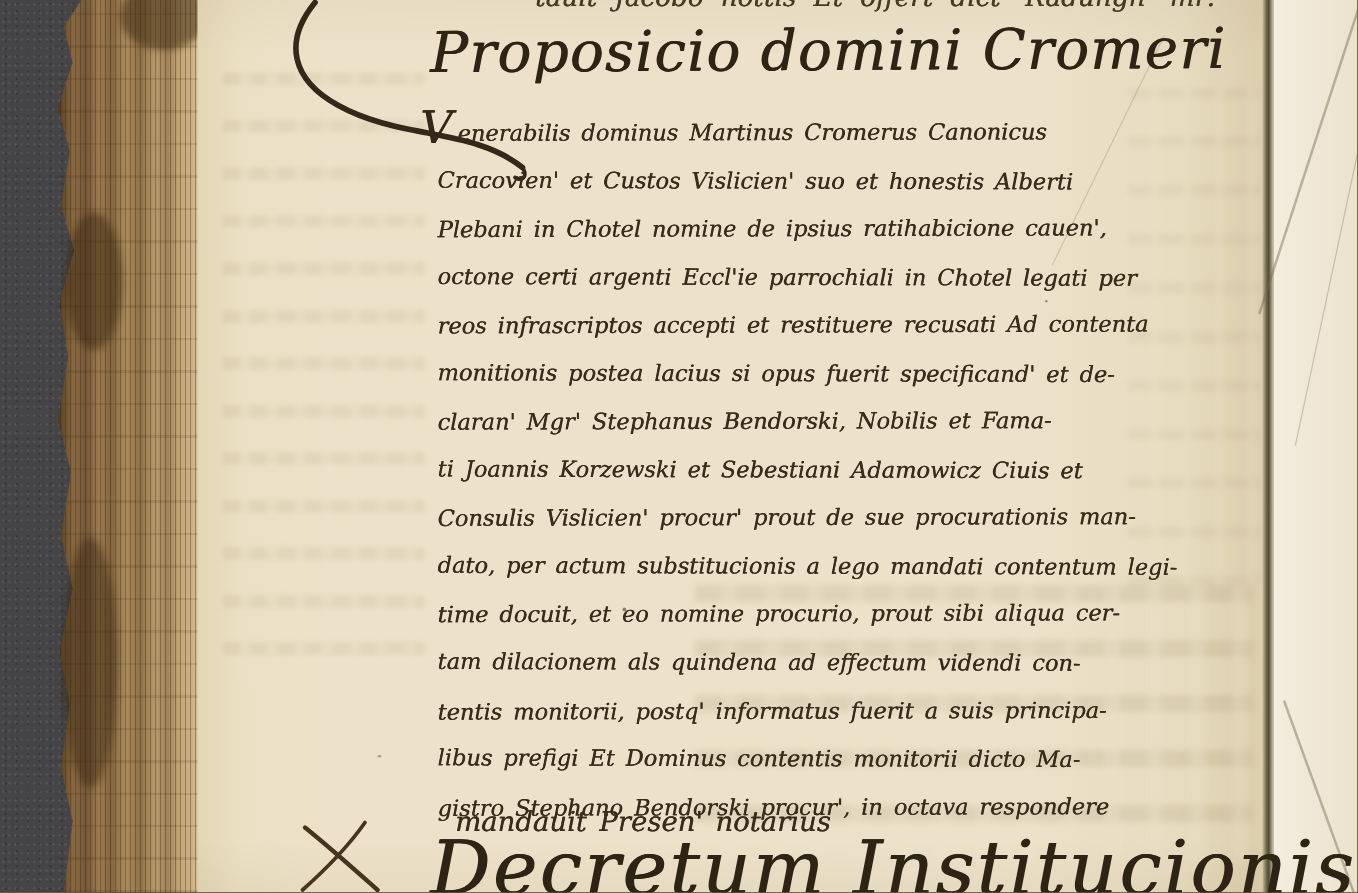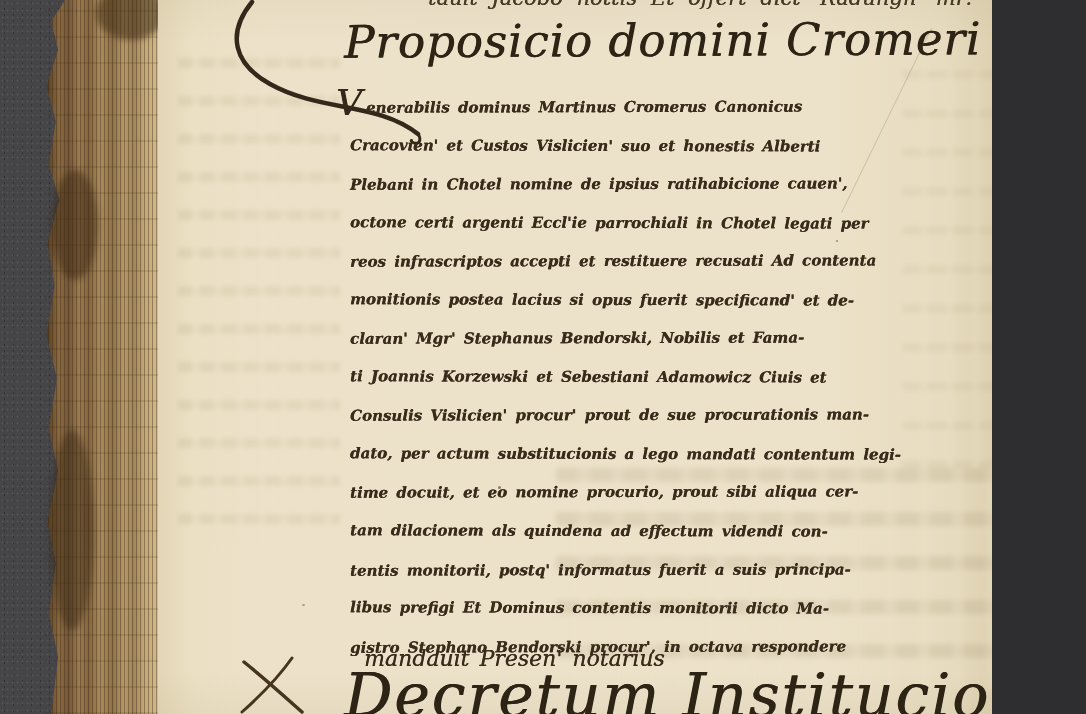"Proposicio domini Cromeri" #stage { width: 992px -> 1086px }
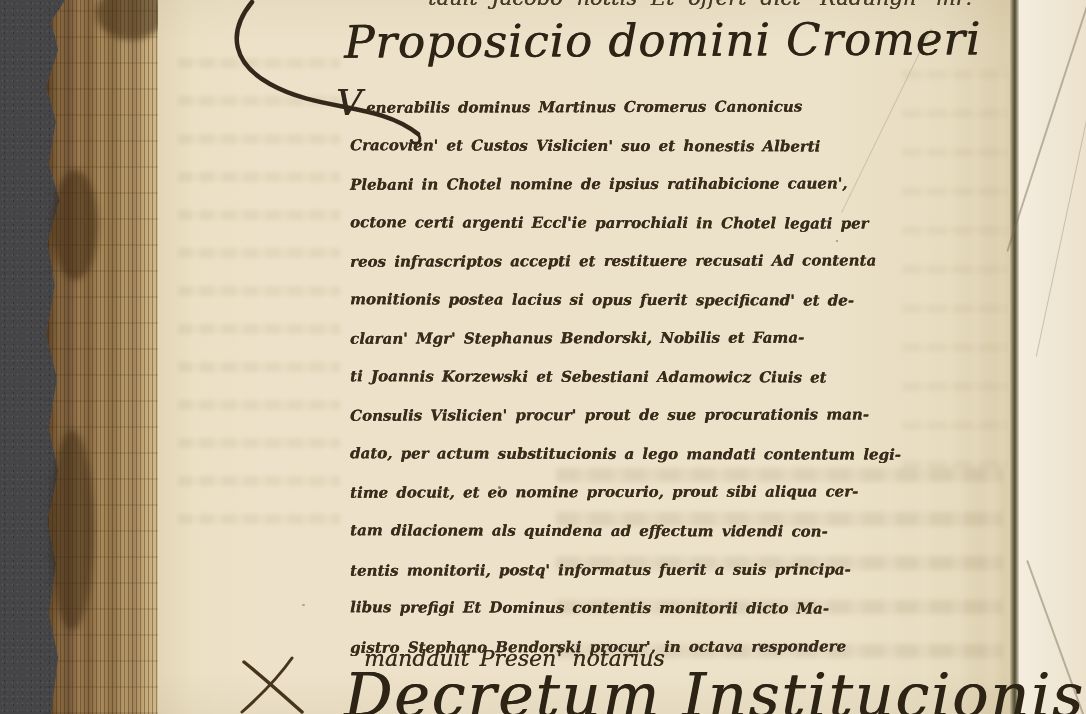"enerabilis dominus Martinus Cromerus" .body-lines { font-size: 15px -> 18px; font-weight: bold -> none }
